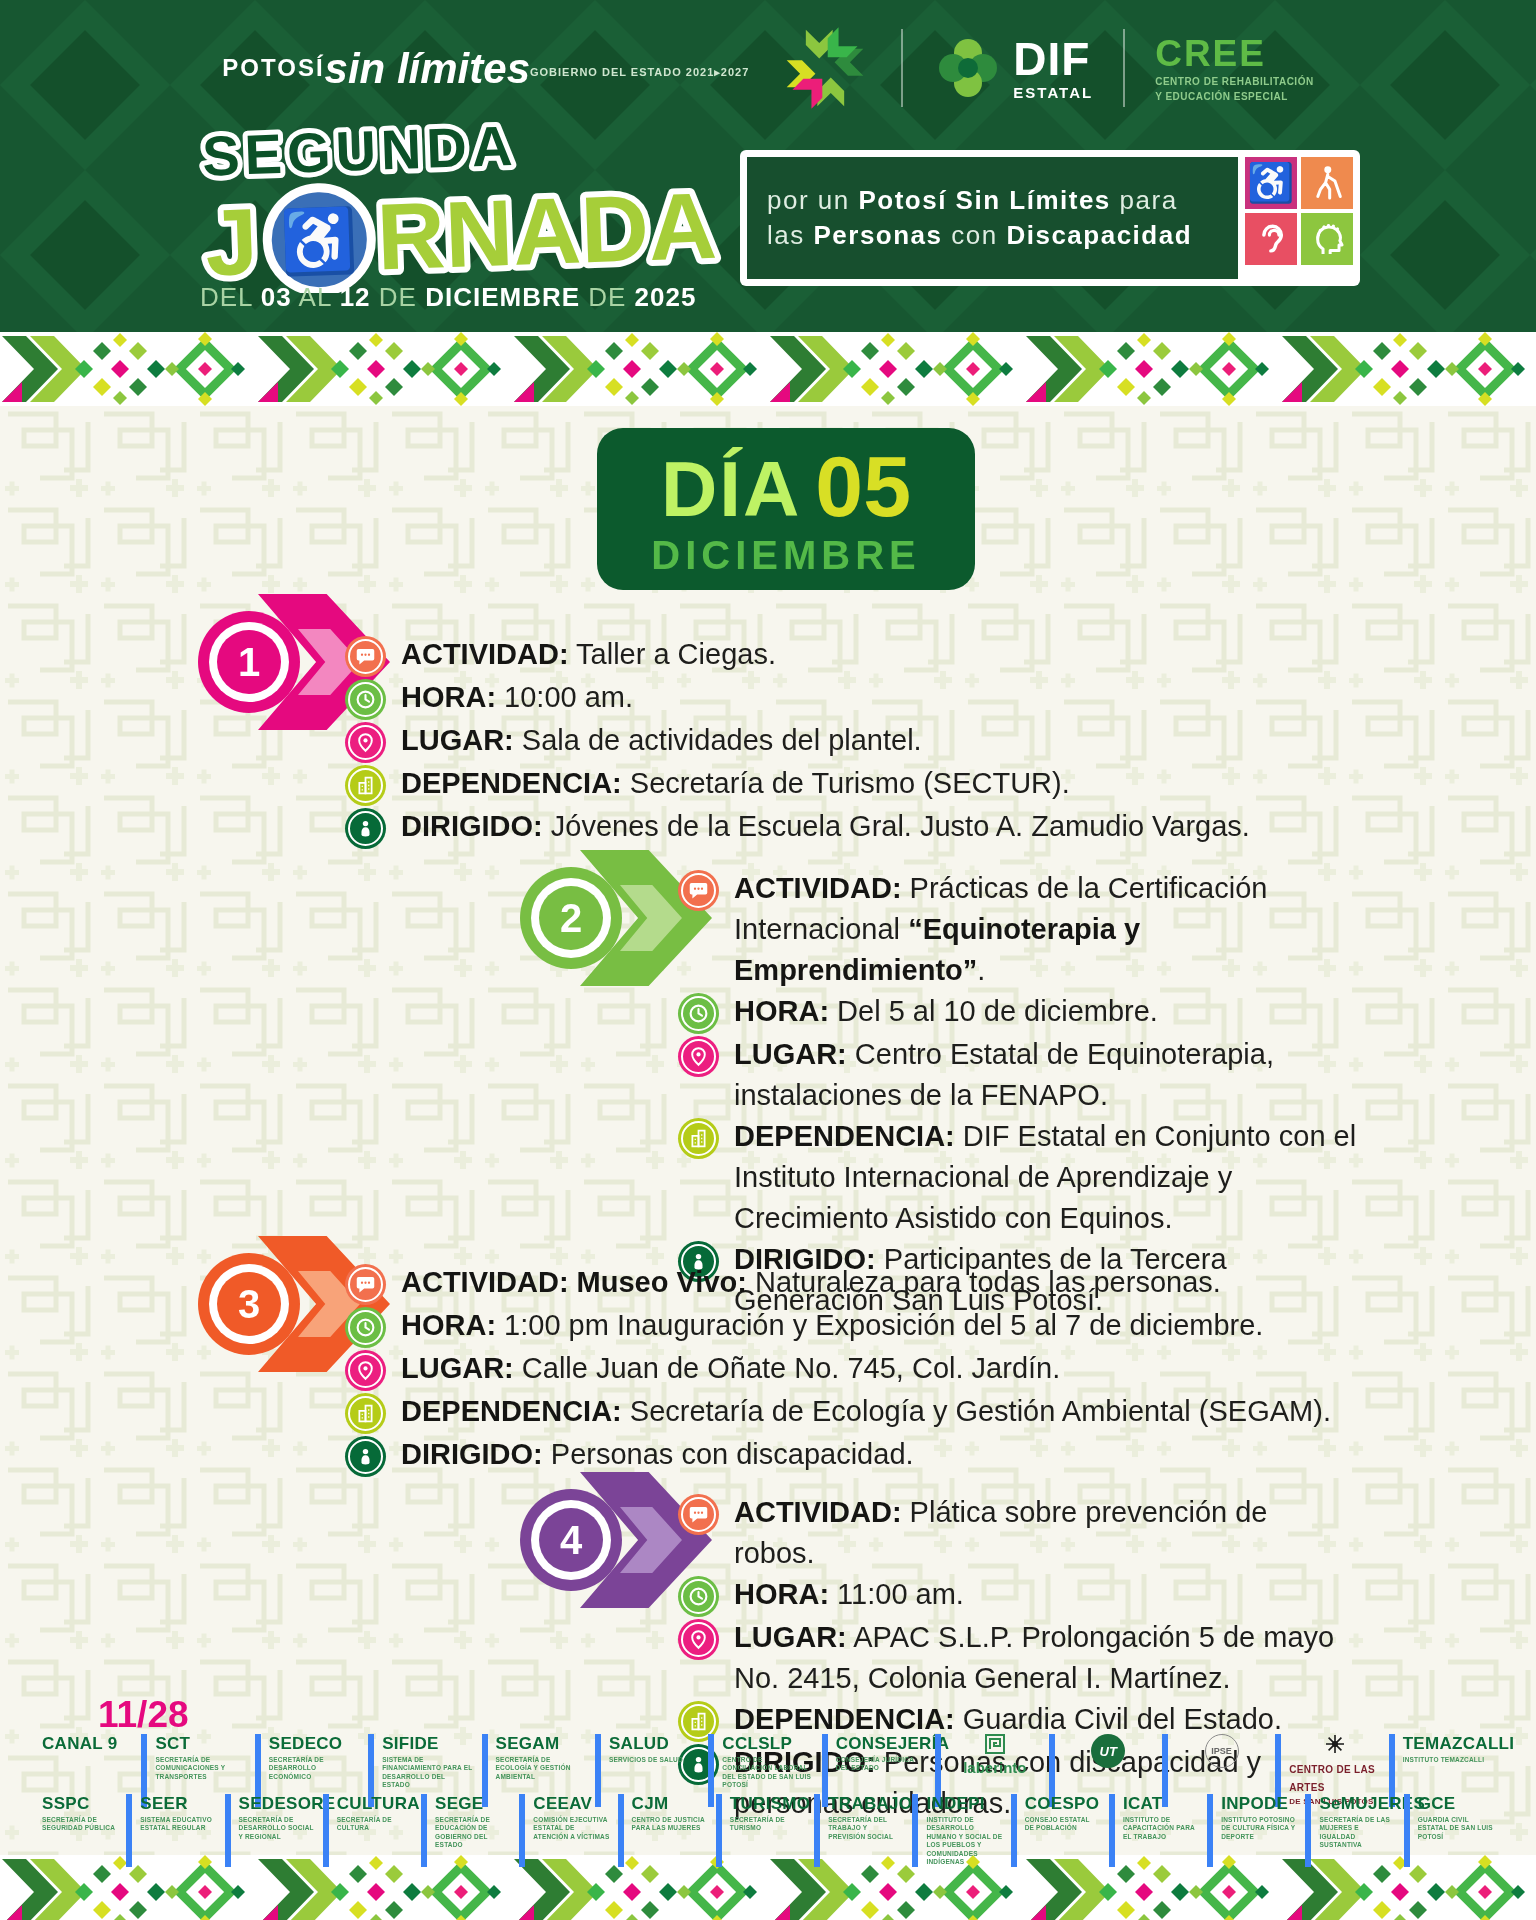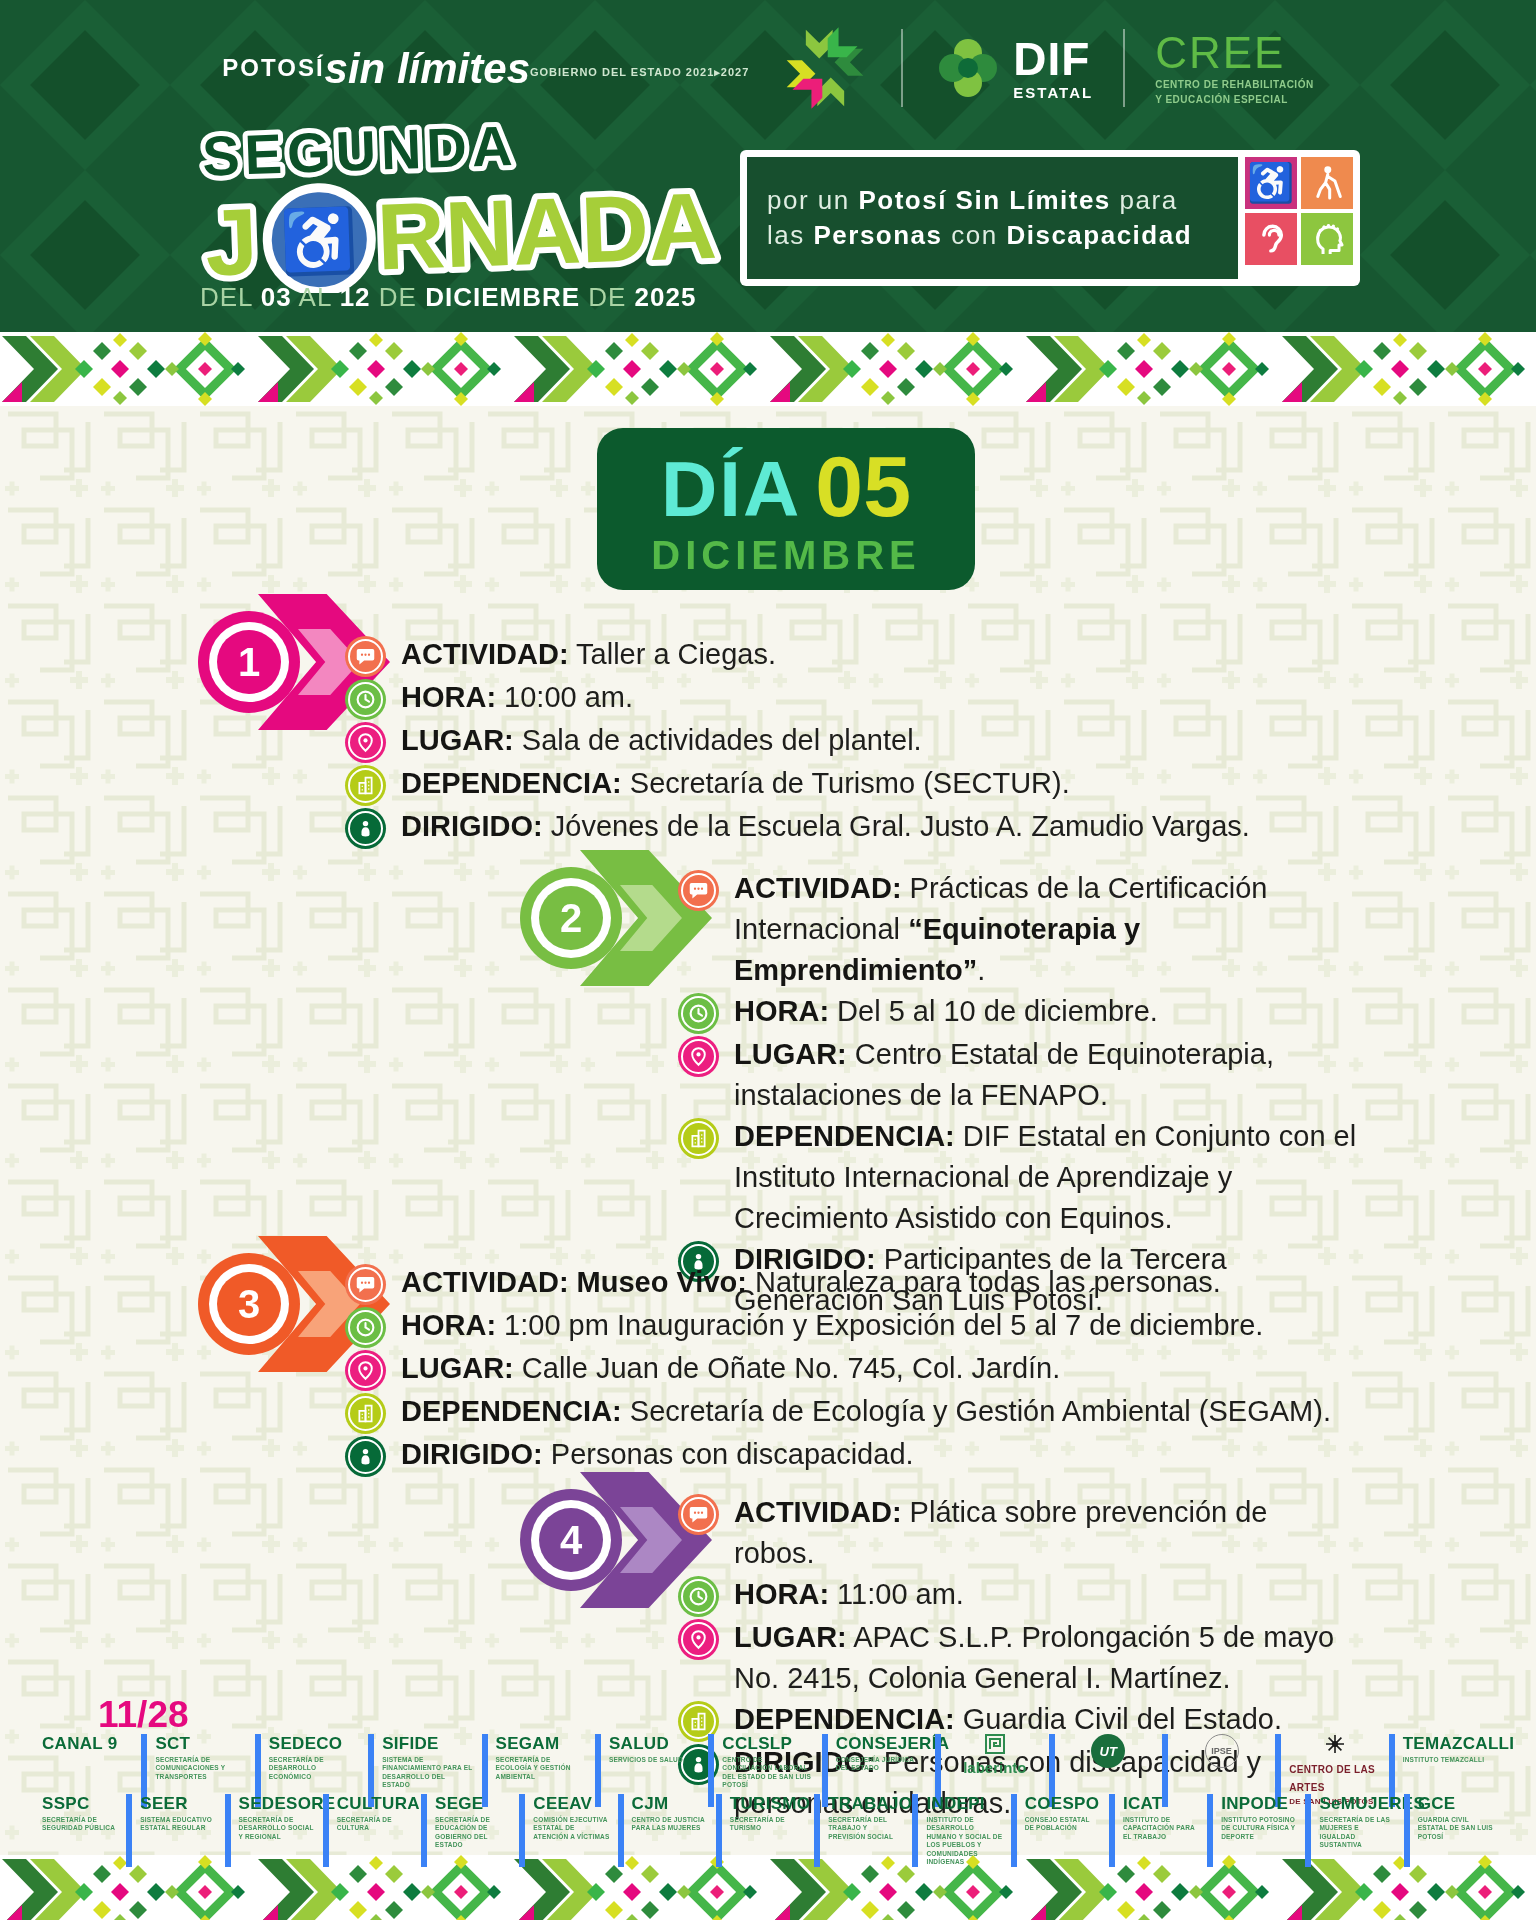"CREE" .creelogo .c1 { font-size: 44px -> 37px; font-weight: 400 -> 700 }
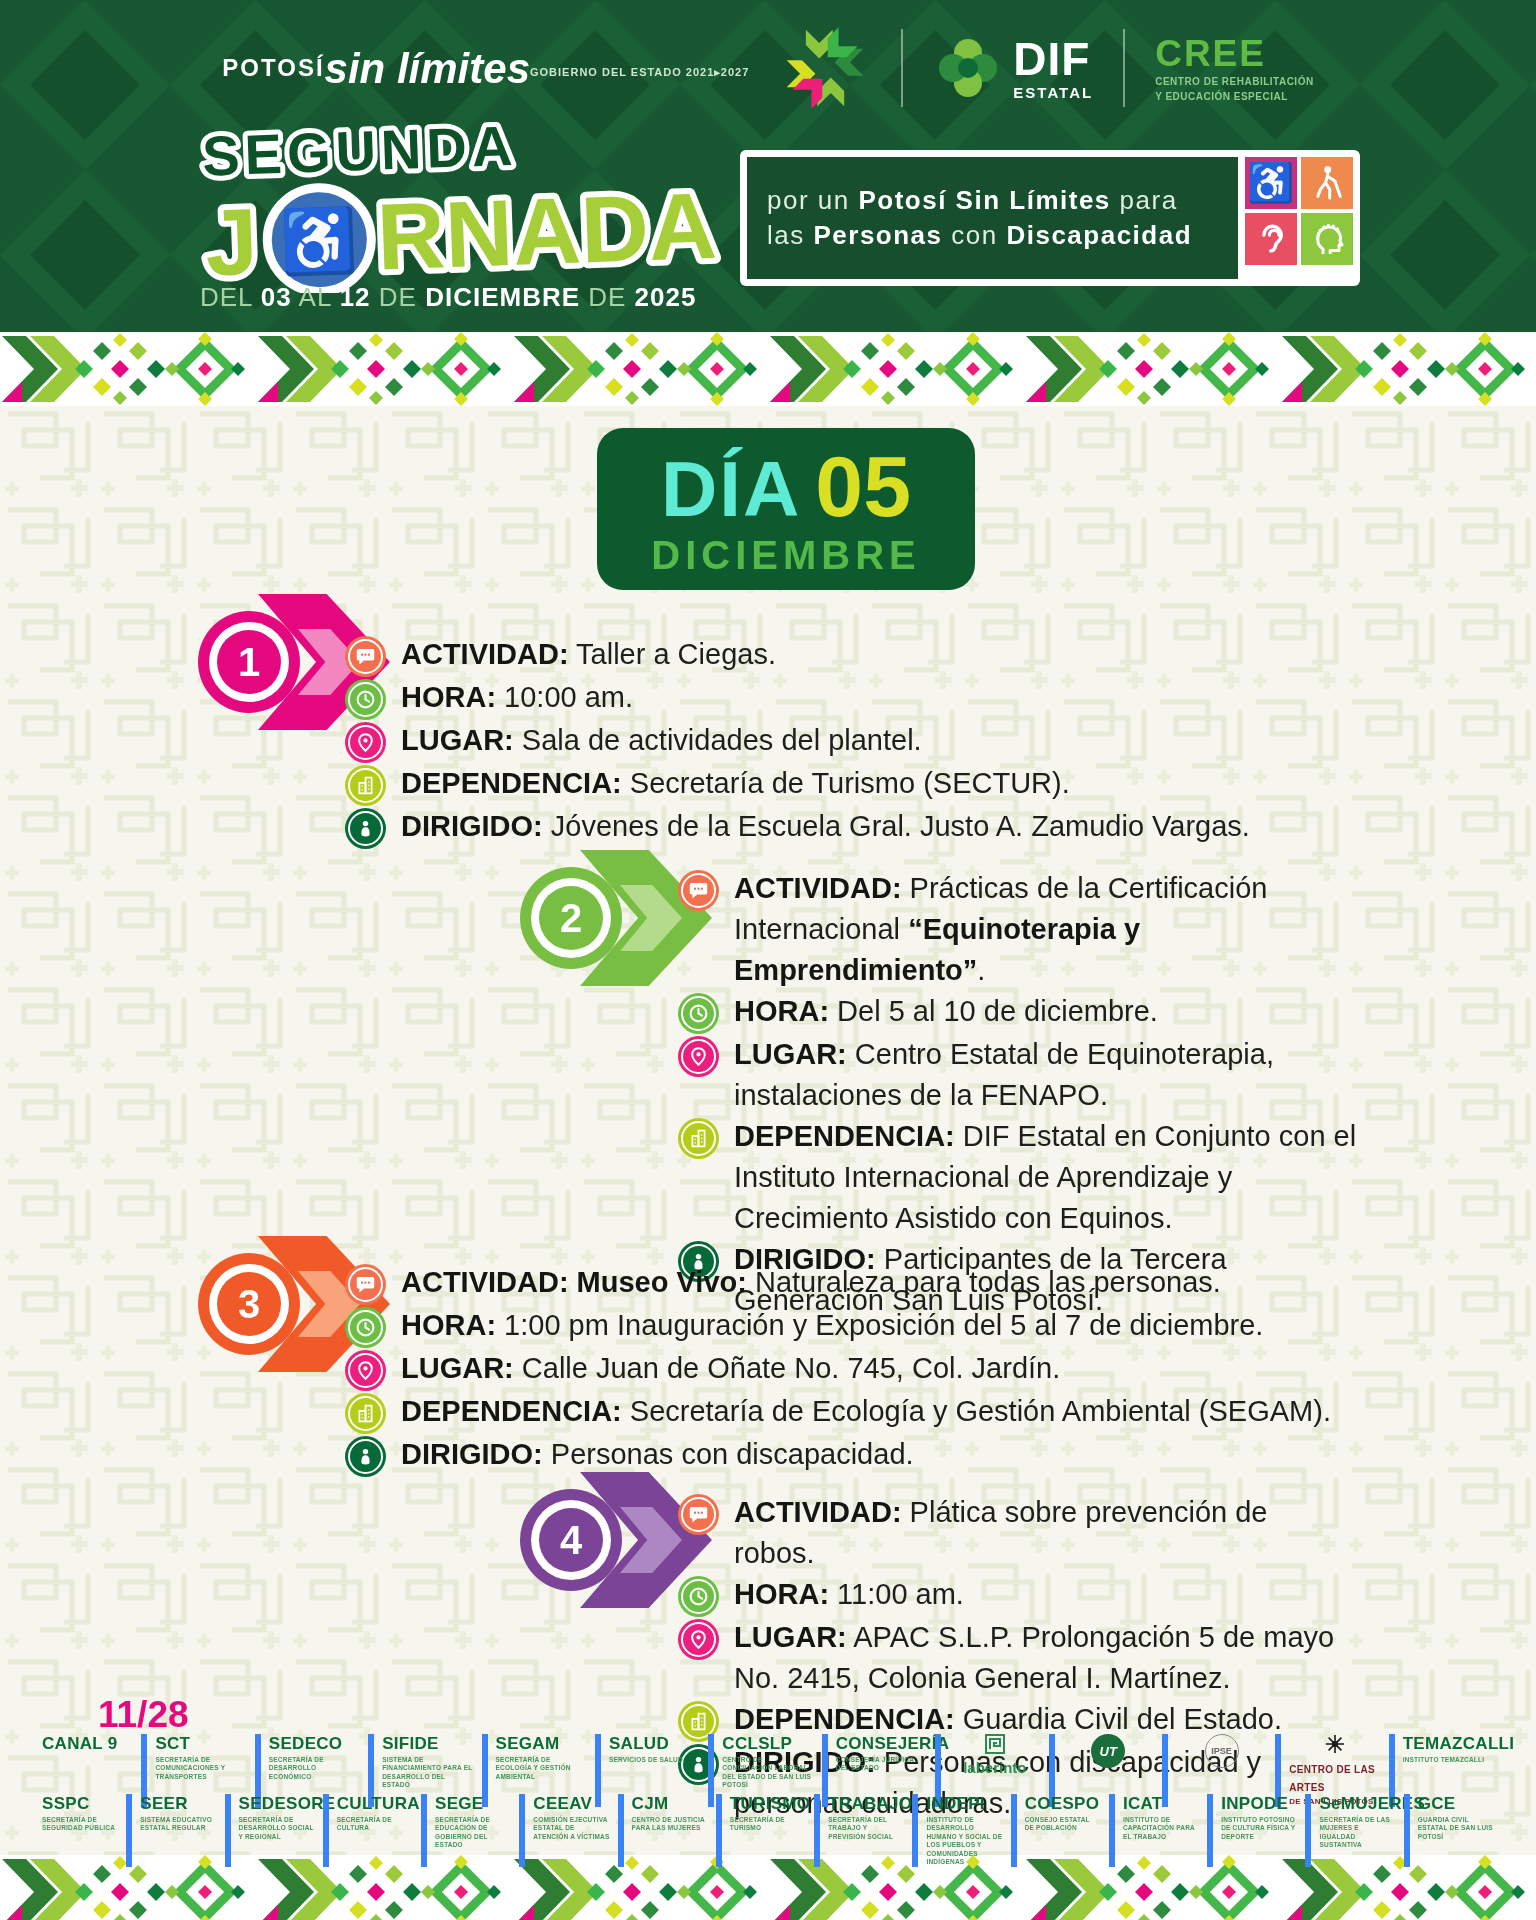"DÍA" .daybadge .dia { color: #5eead4 -> #bef264 }
